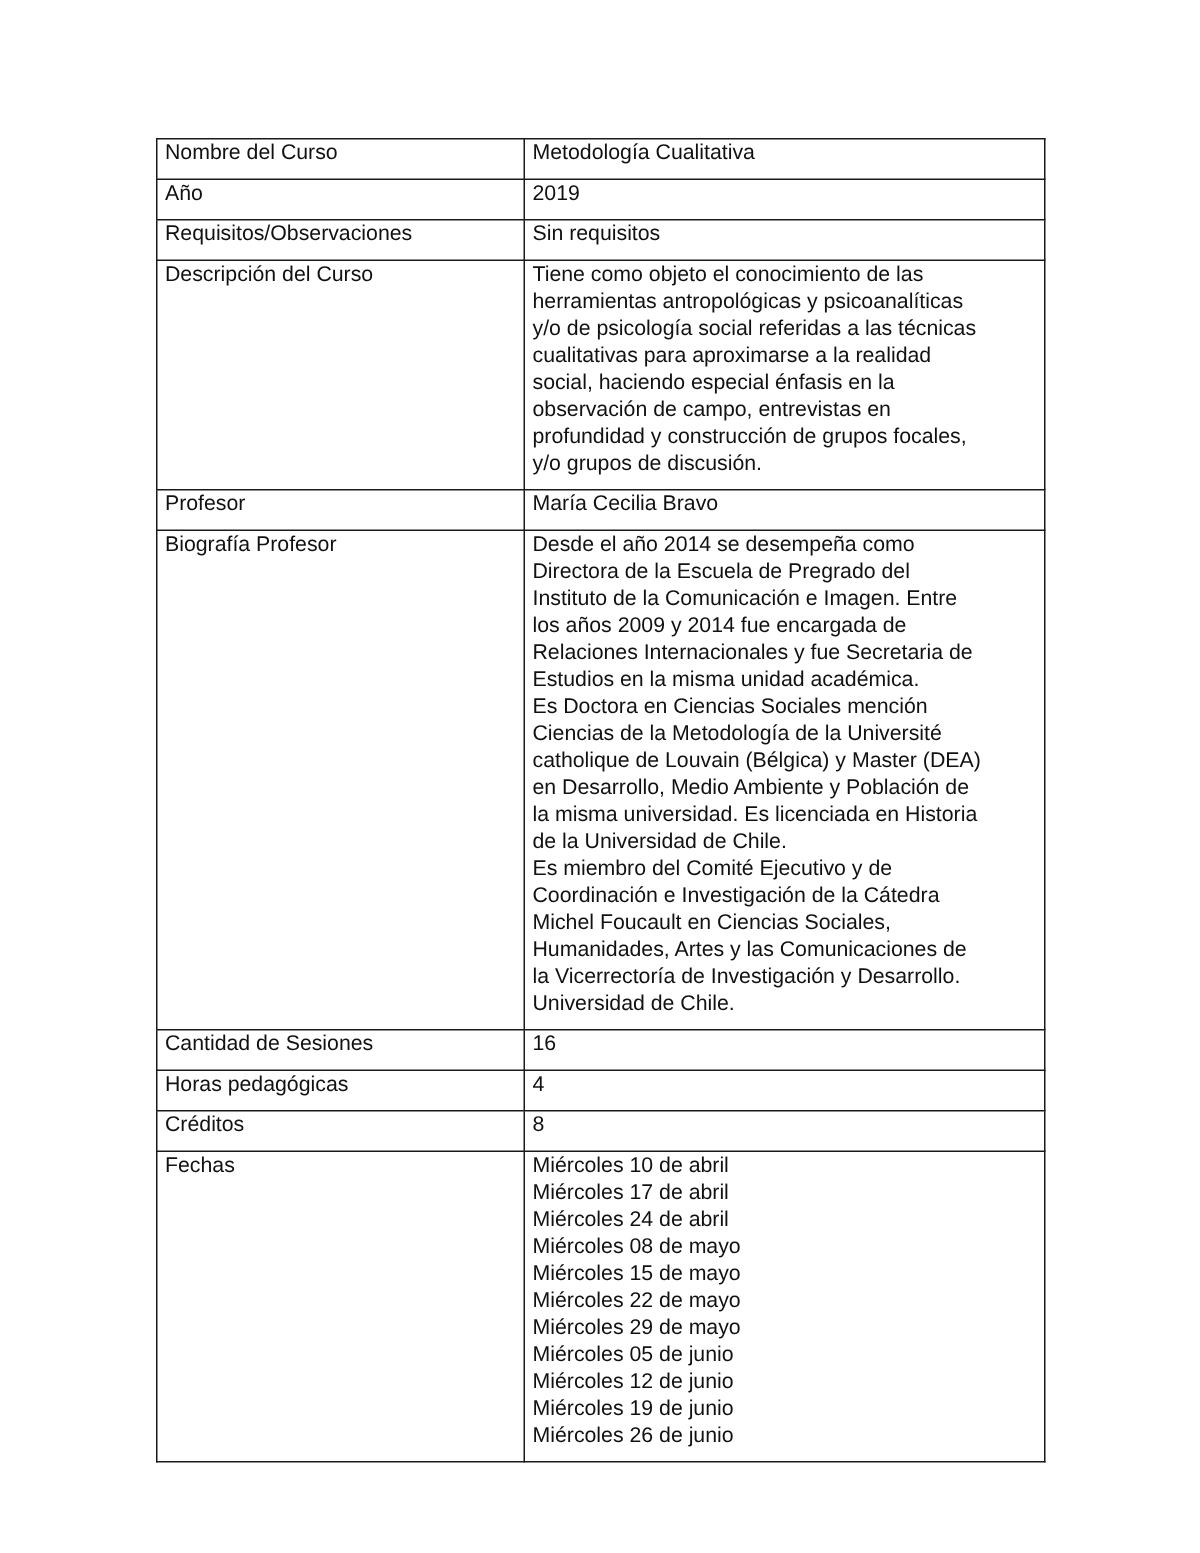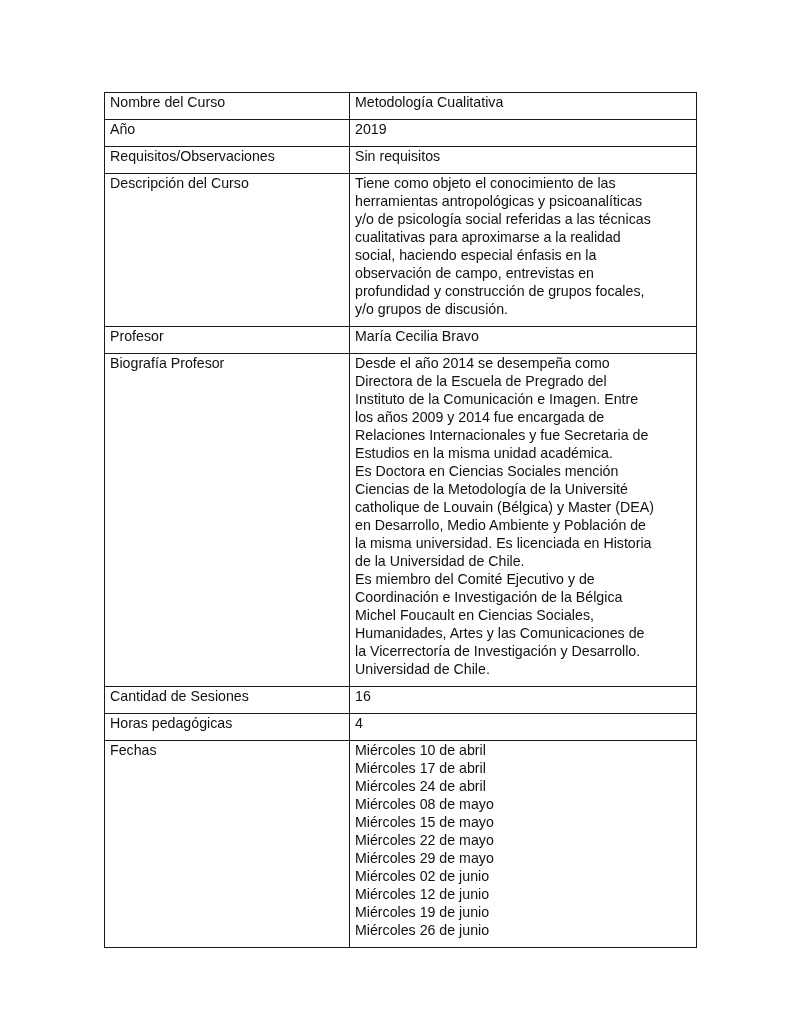"Coordinación e Investigación de la" span { text: Bélgica -> Cátedra }
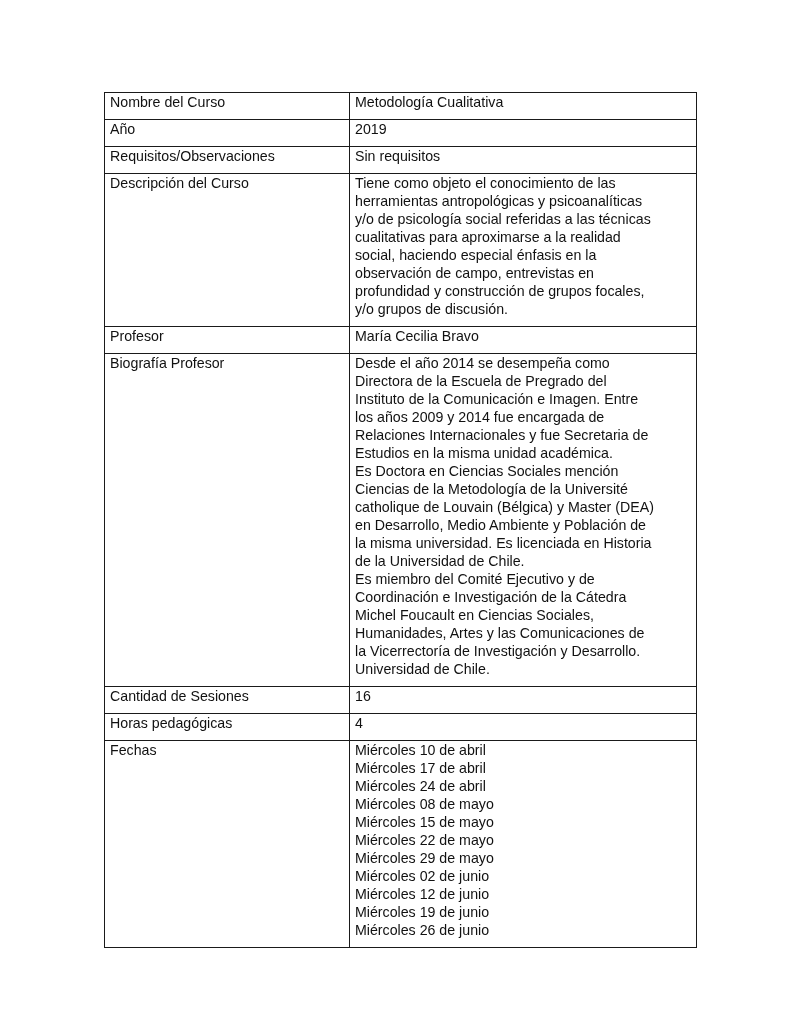"Créditos" tr { html: none -> <tr> <td>Créditos</td> <td>8</td> </tr> }
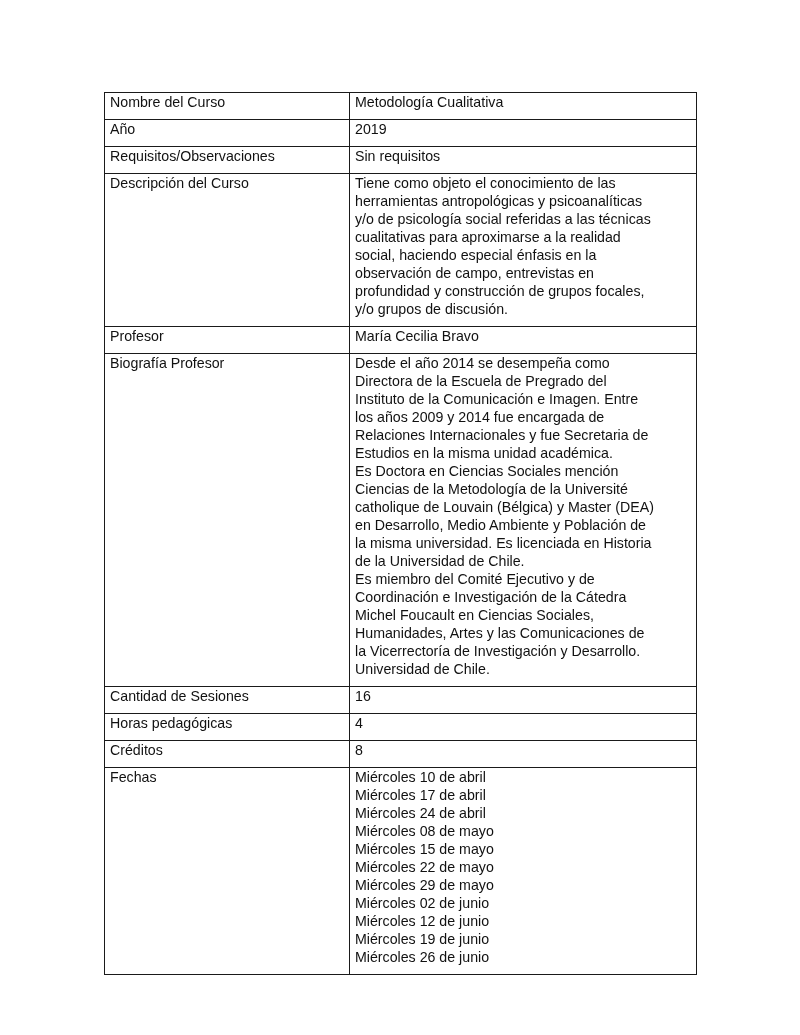"Miércoles 02 de junio" span { text: 02 -> 05 }
